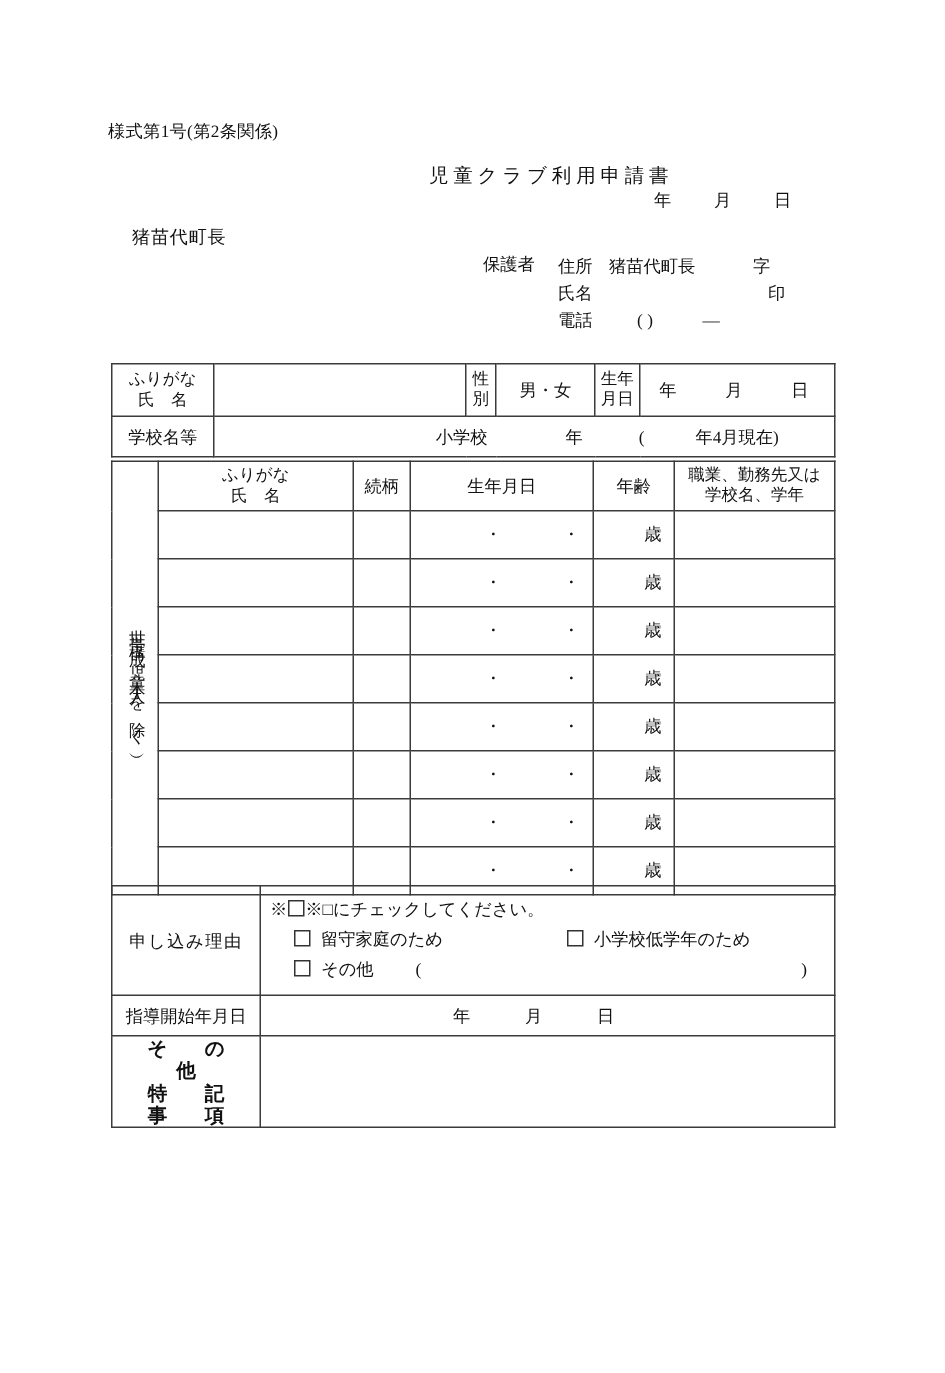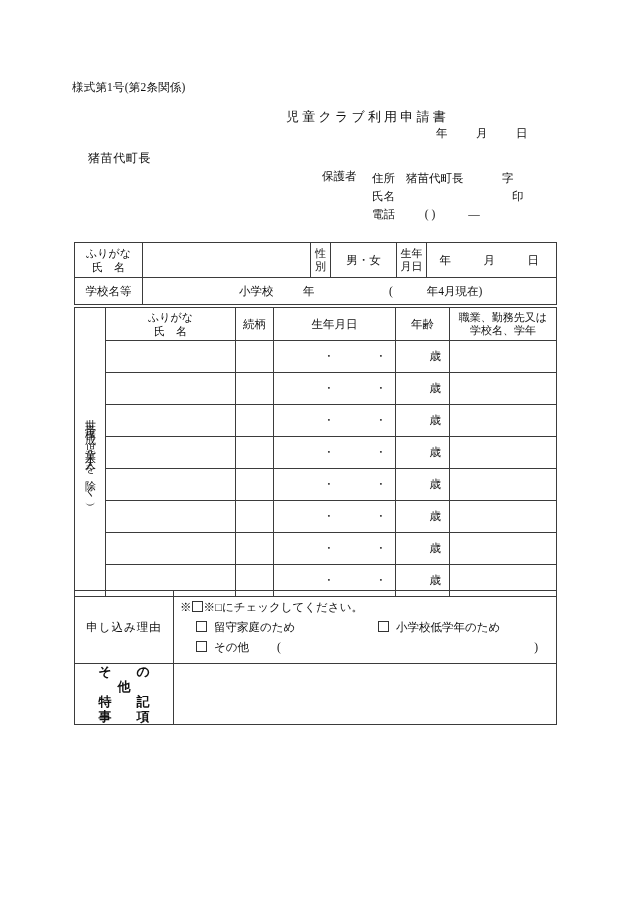"小学校 年 ( 年4月現在)" .school-inline { text-align: left -> center }
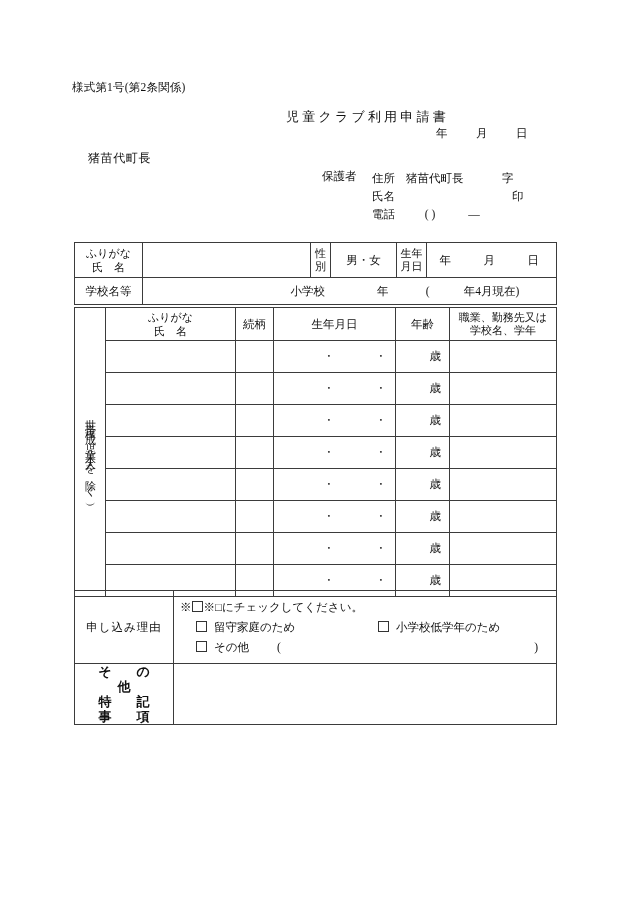"指導開始年月日" tr { html: none -> <tr> <td>指導開始年月日</td> <td> <span>年</span><span>月</span><span>日</span> </td> </tr> }
